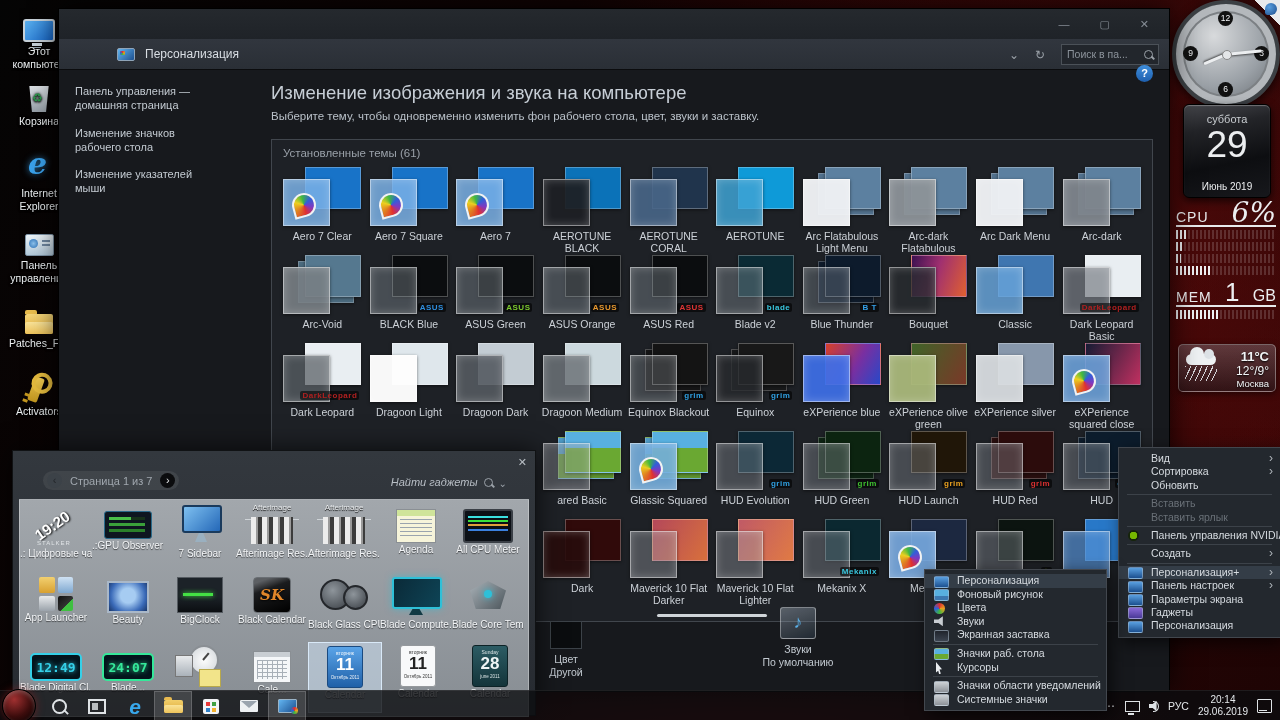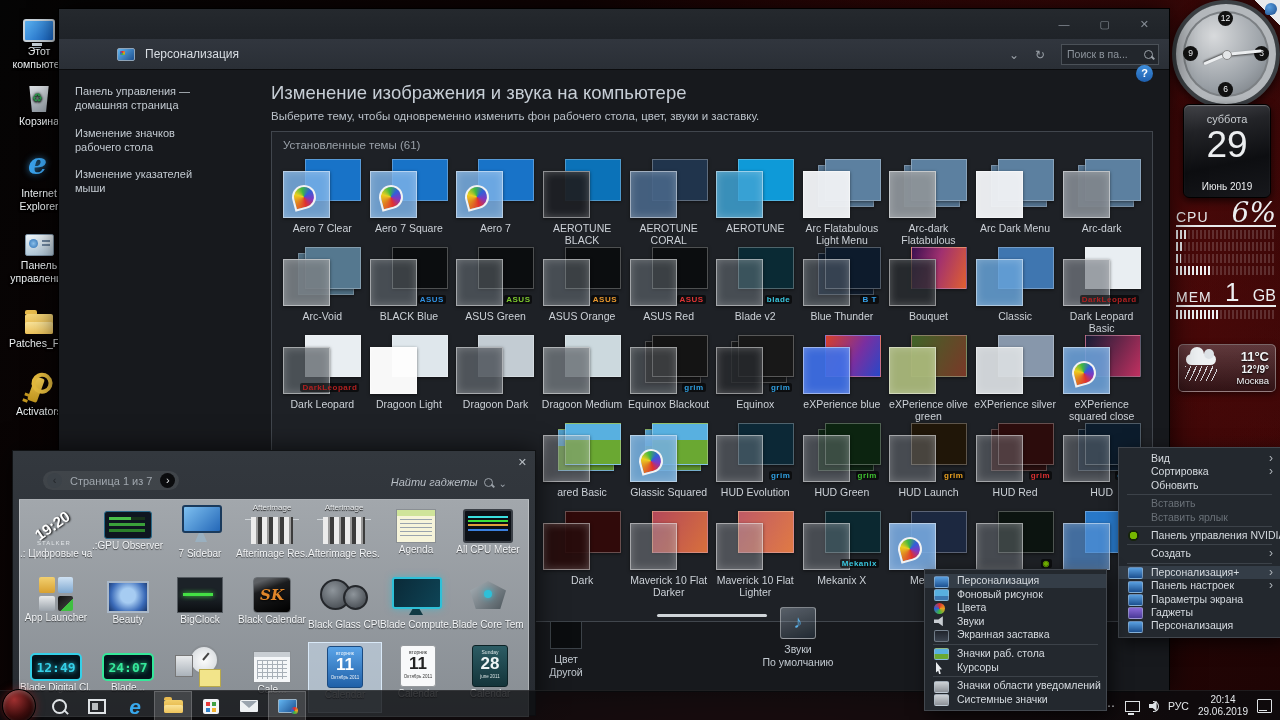"Установленные темы (61)" .themes { margin-top: 9px -> 17px; padding: 5px 7px 8px -> 5px 7px 0 }
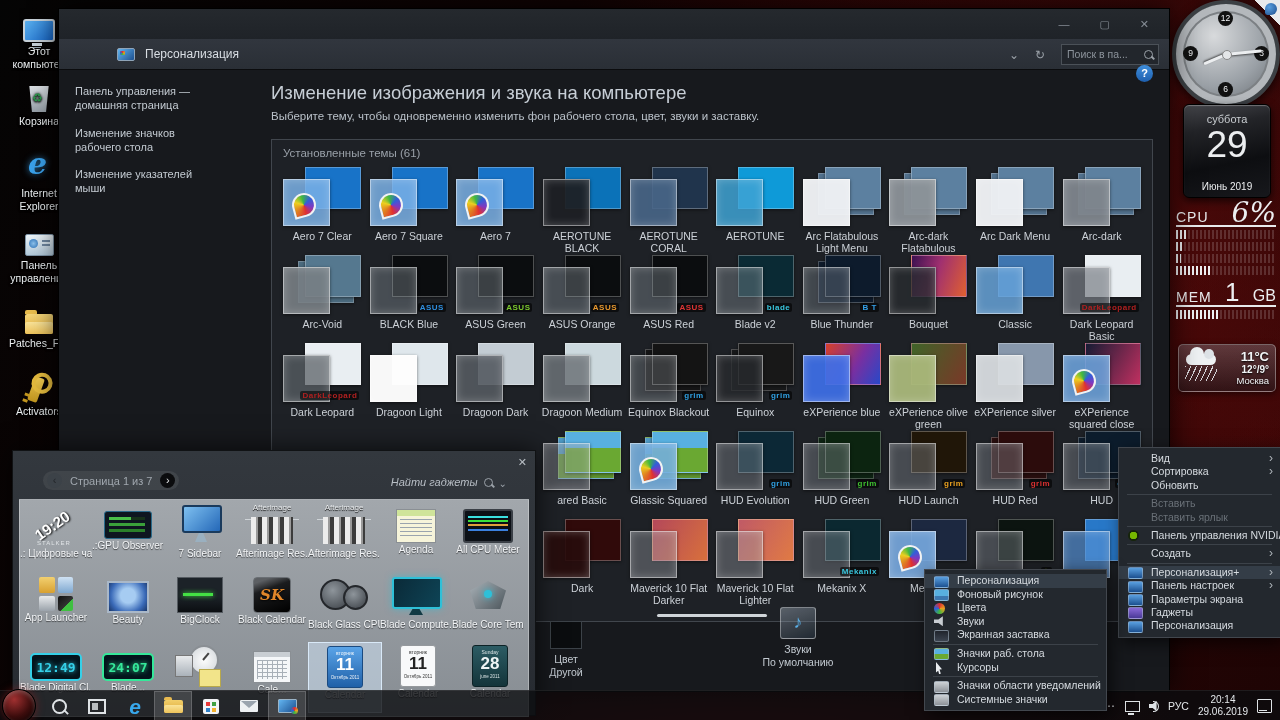"12°/9°" .wr .r { font-size: 10px -> 12px; font-weight: bold -> none }
